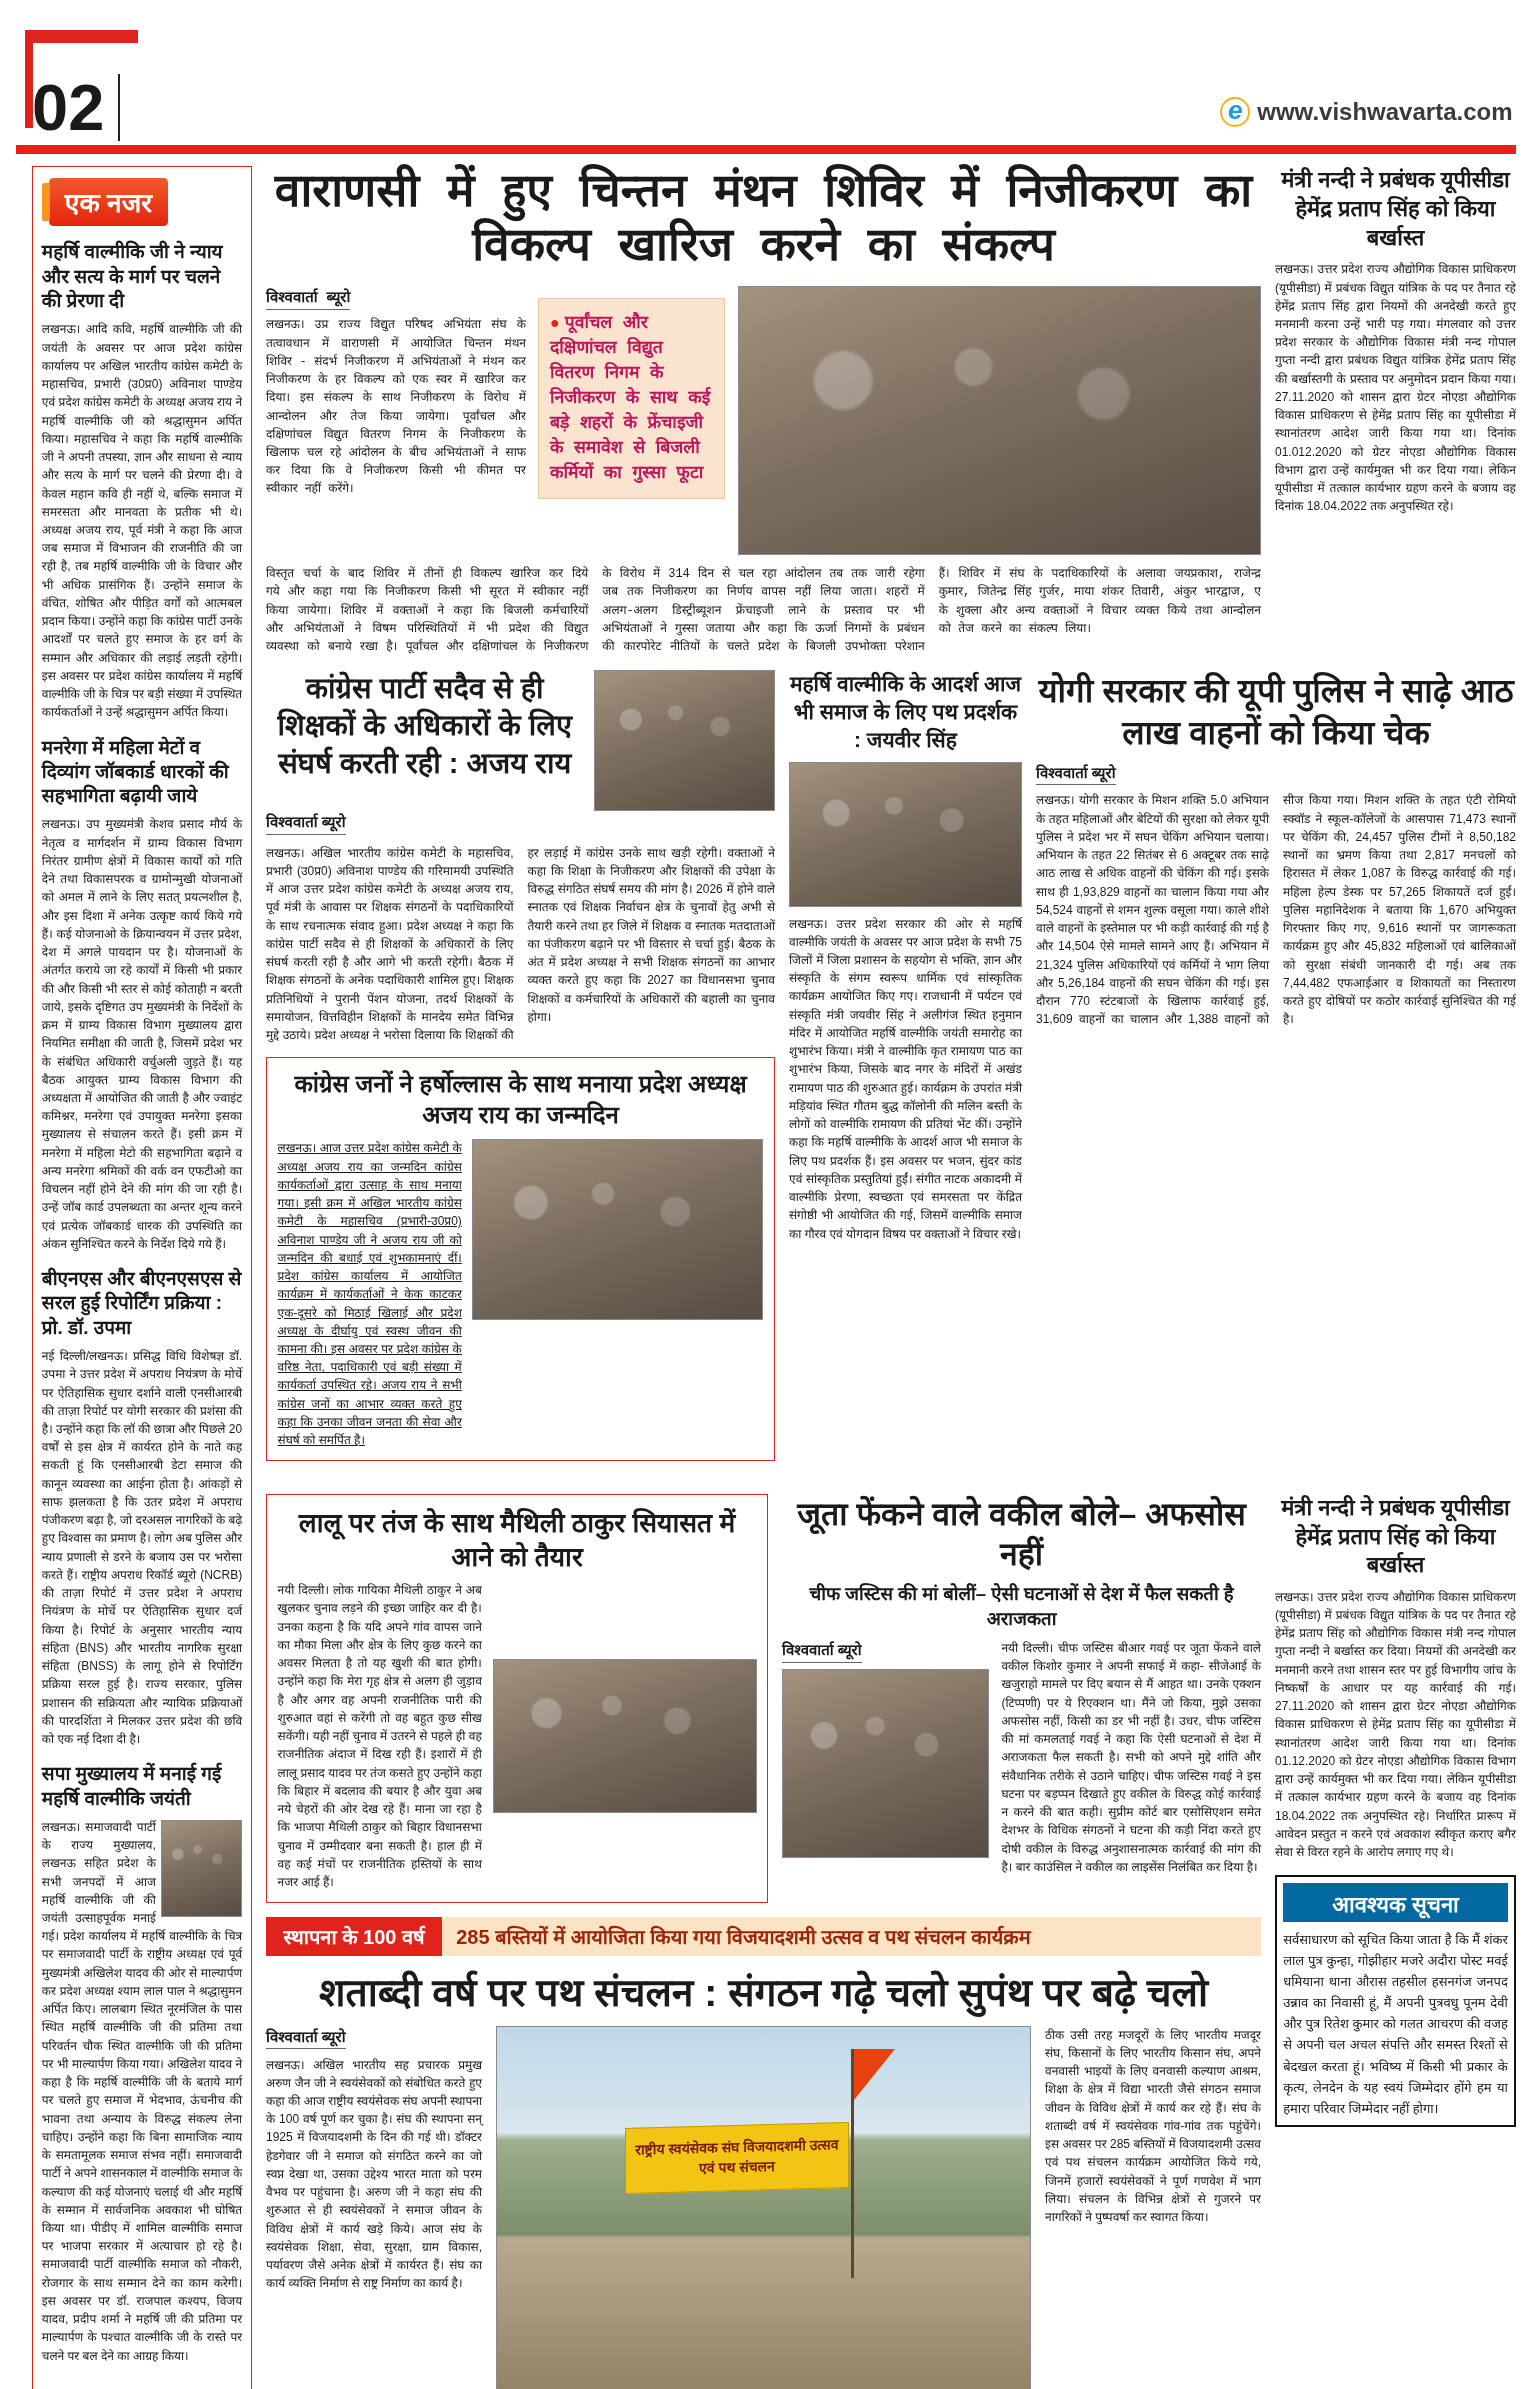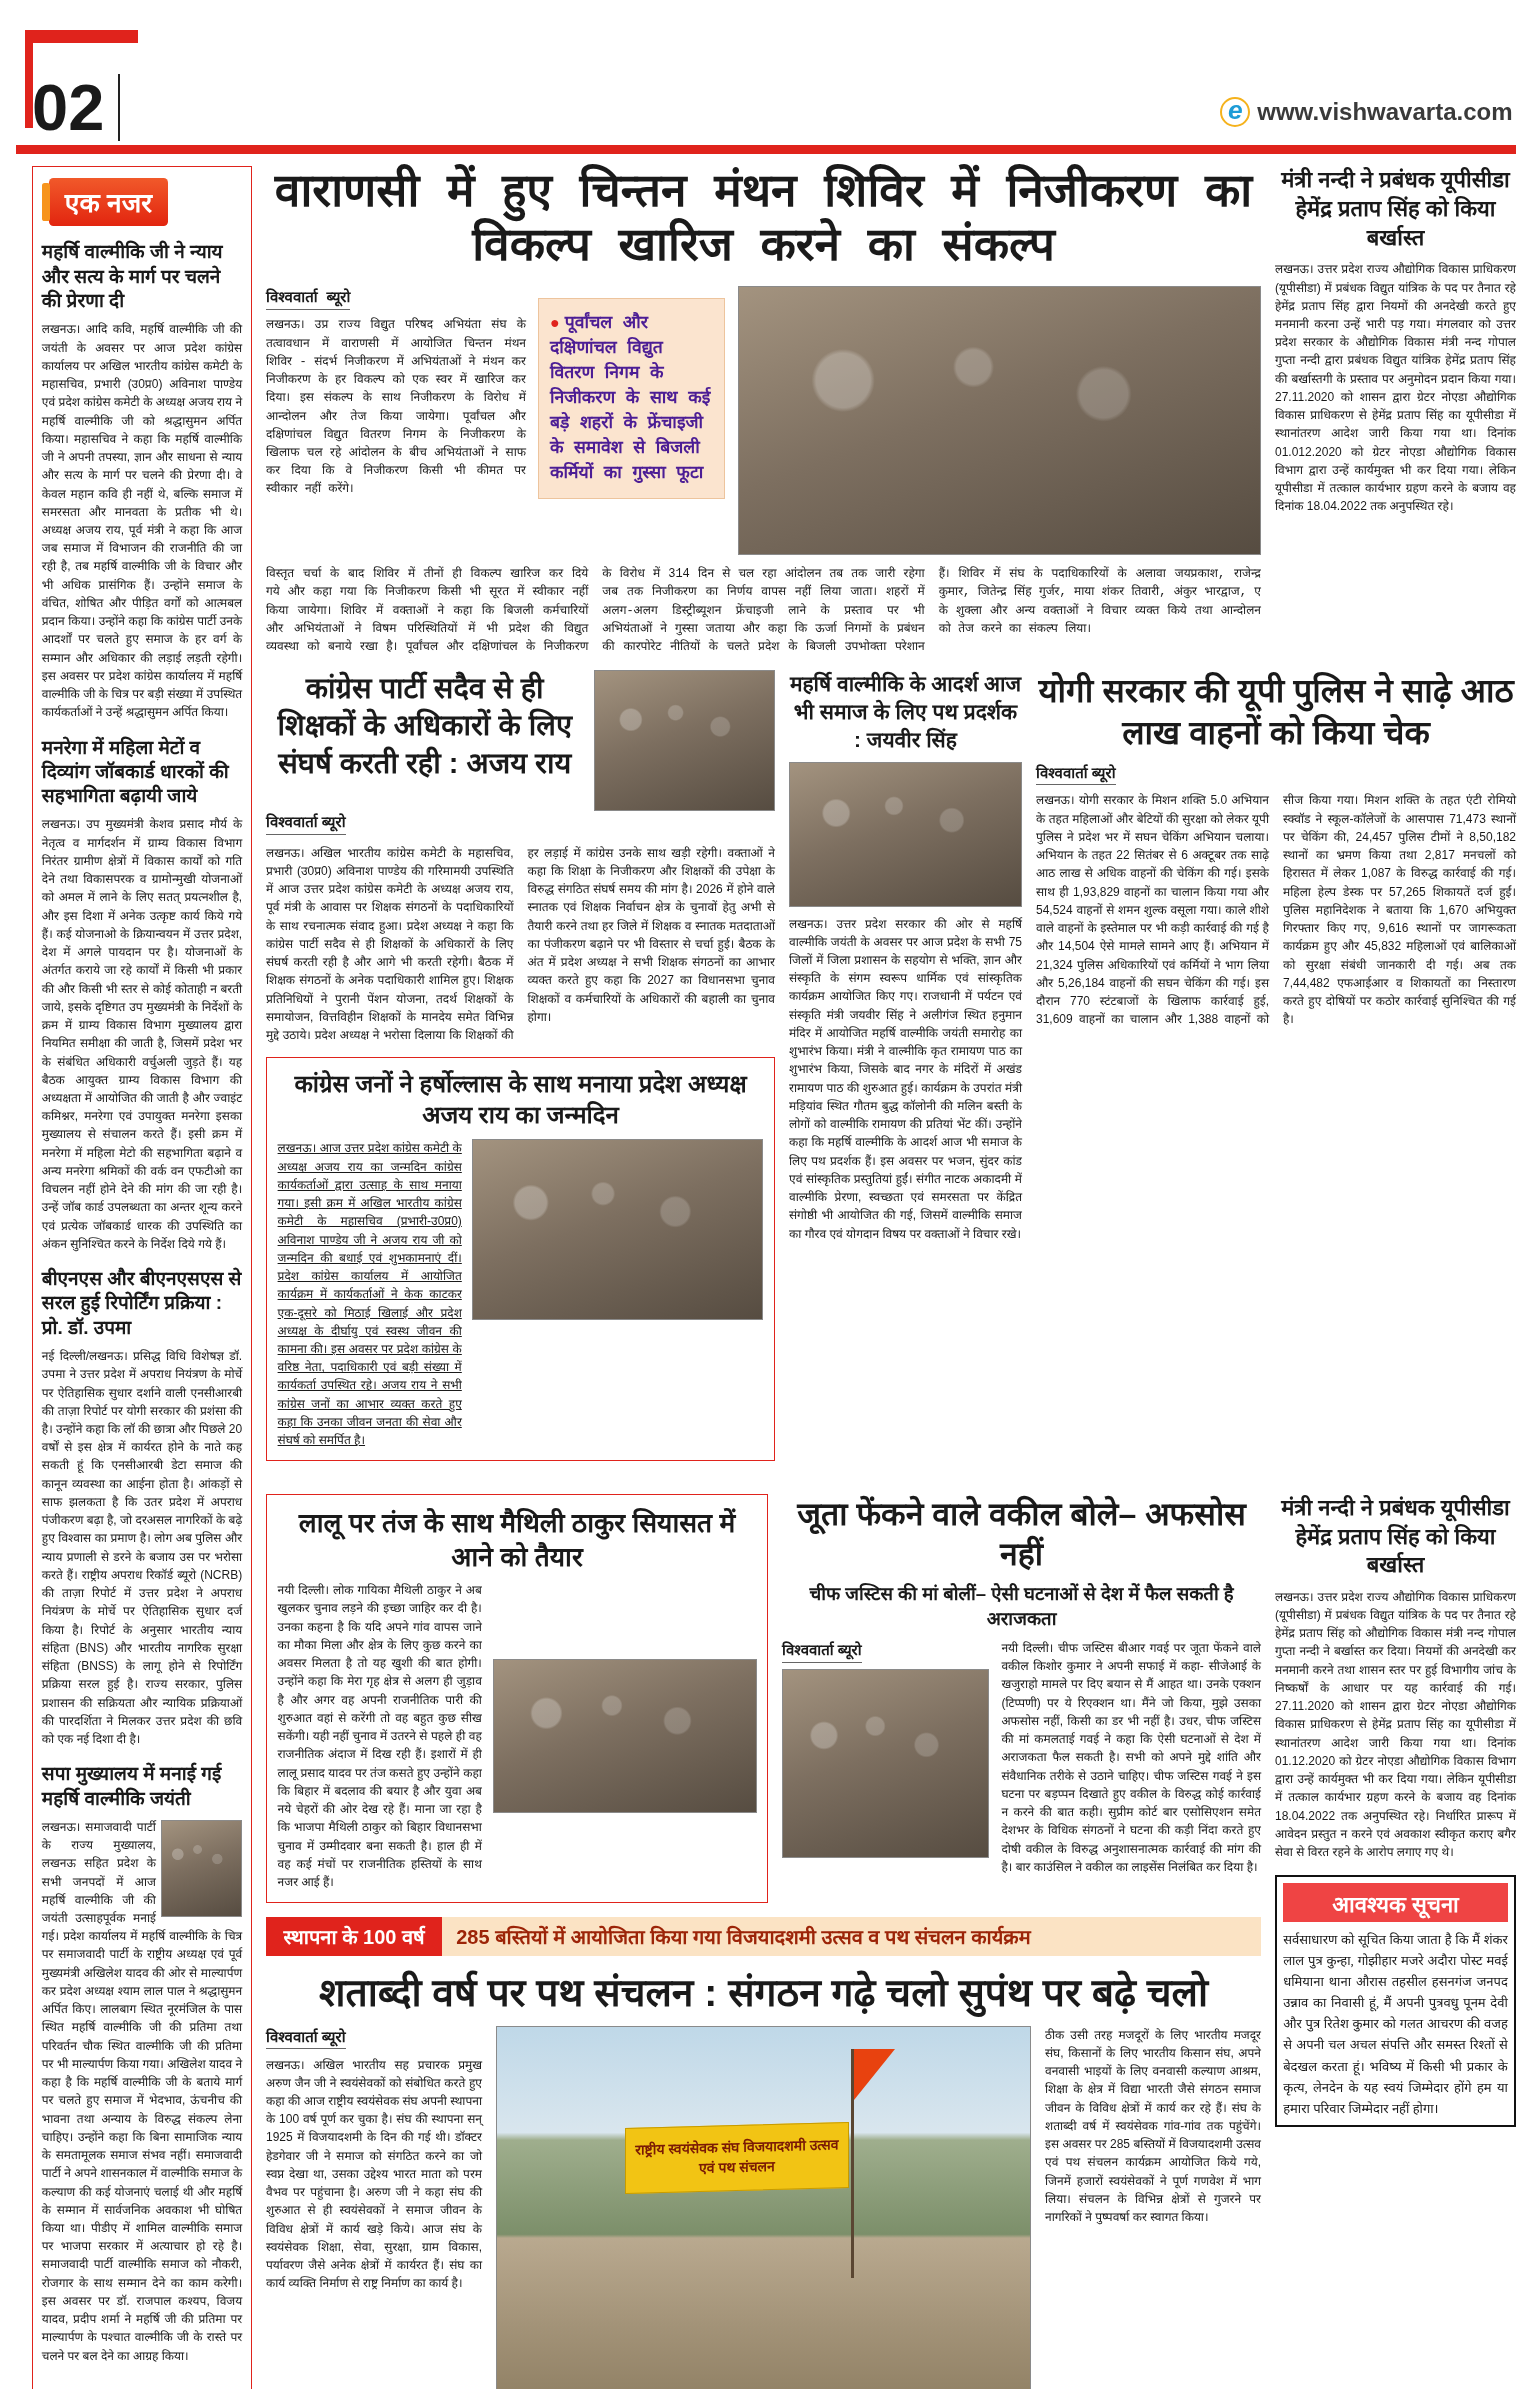"पूर्वांचल और दक्षिणांचल विद्युत वितरण" .lead-hl { color: #4c1d95 -> #be185d }
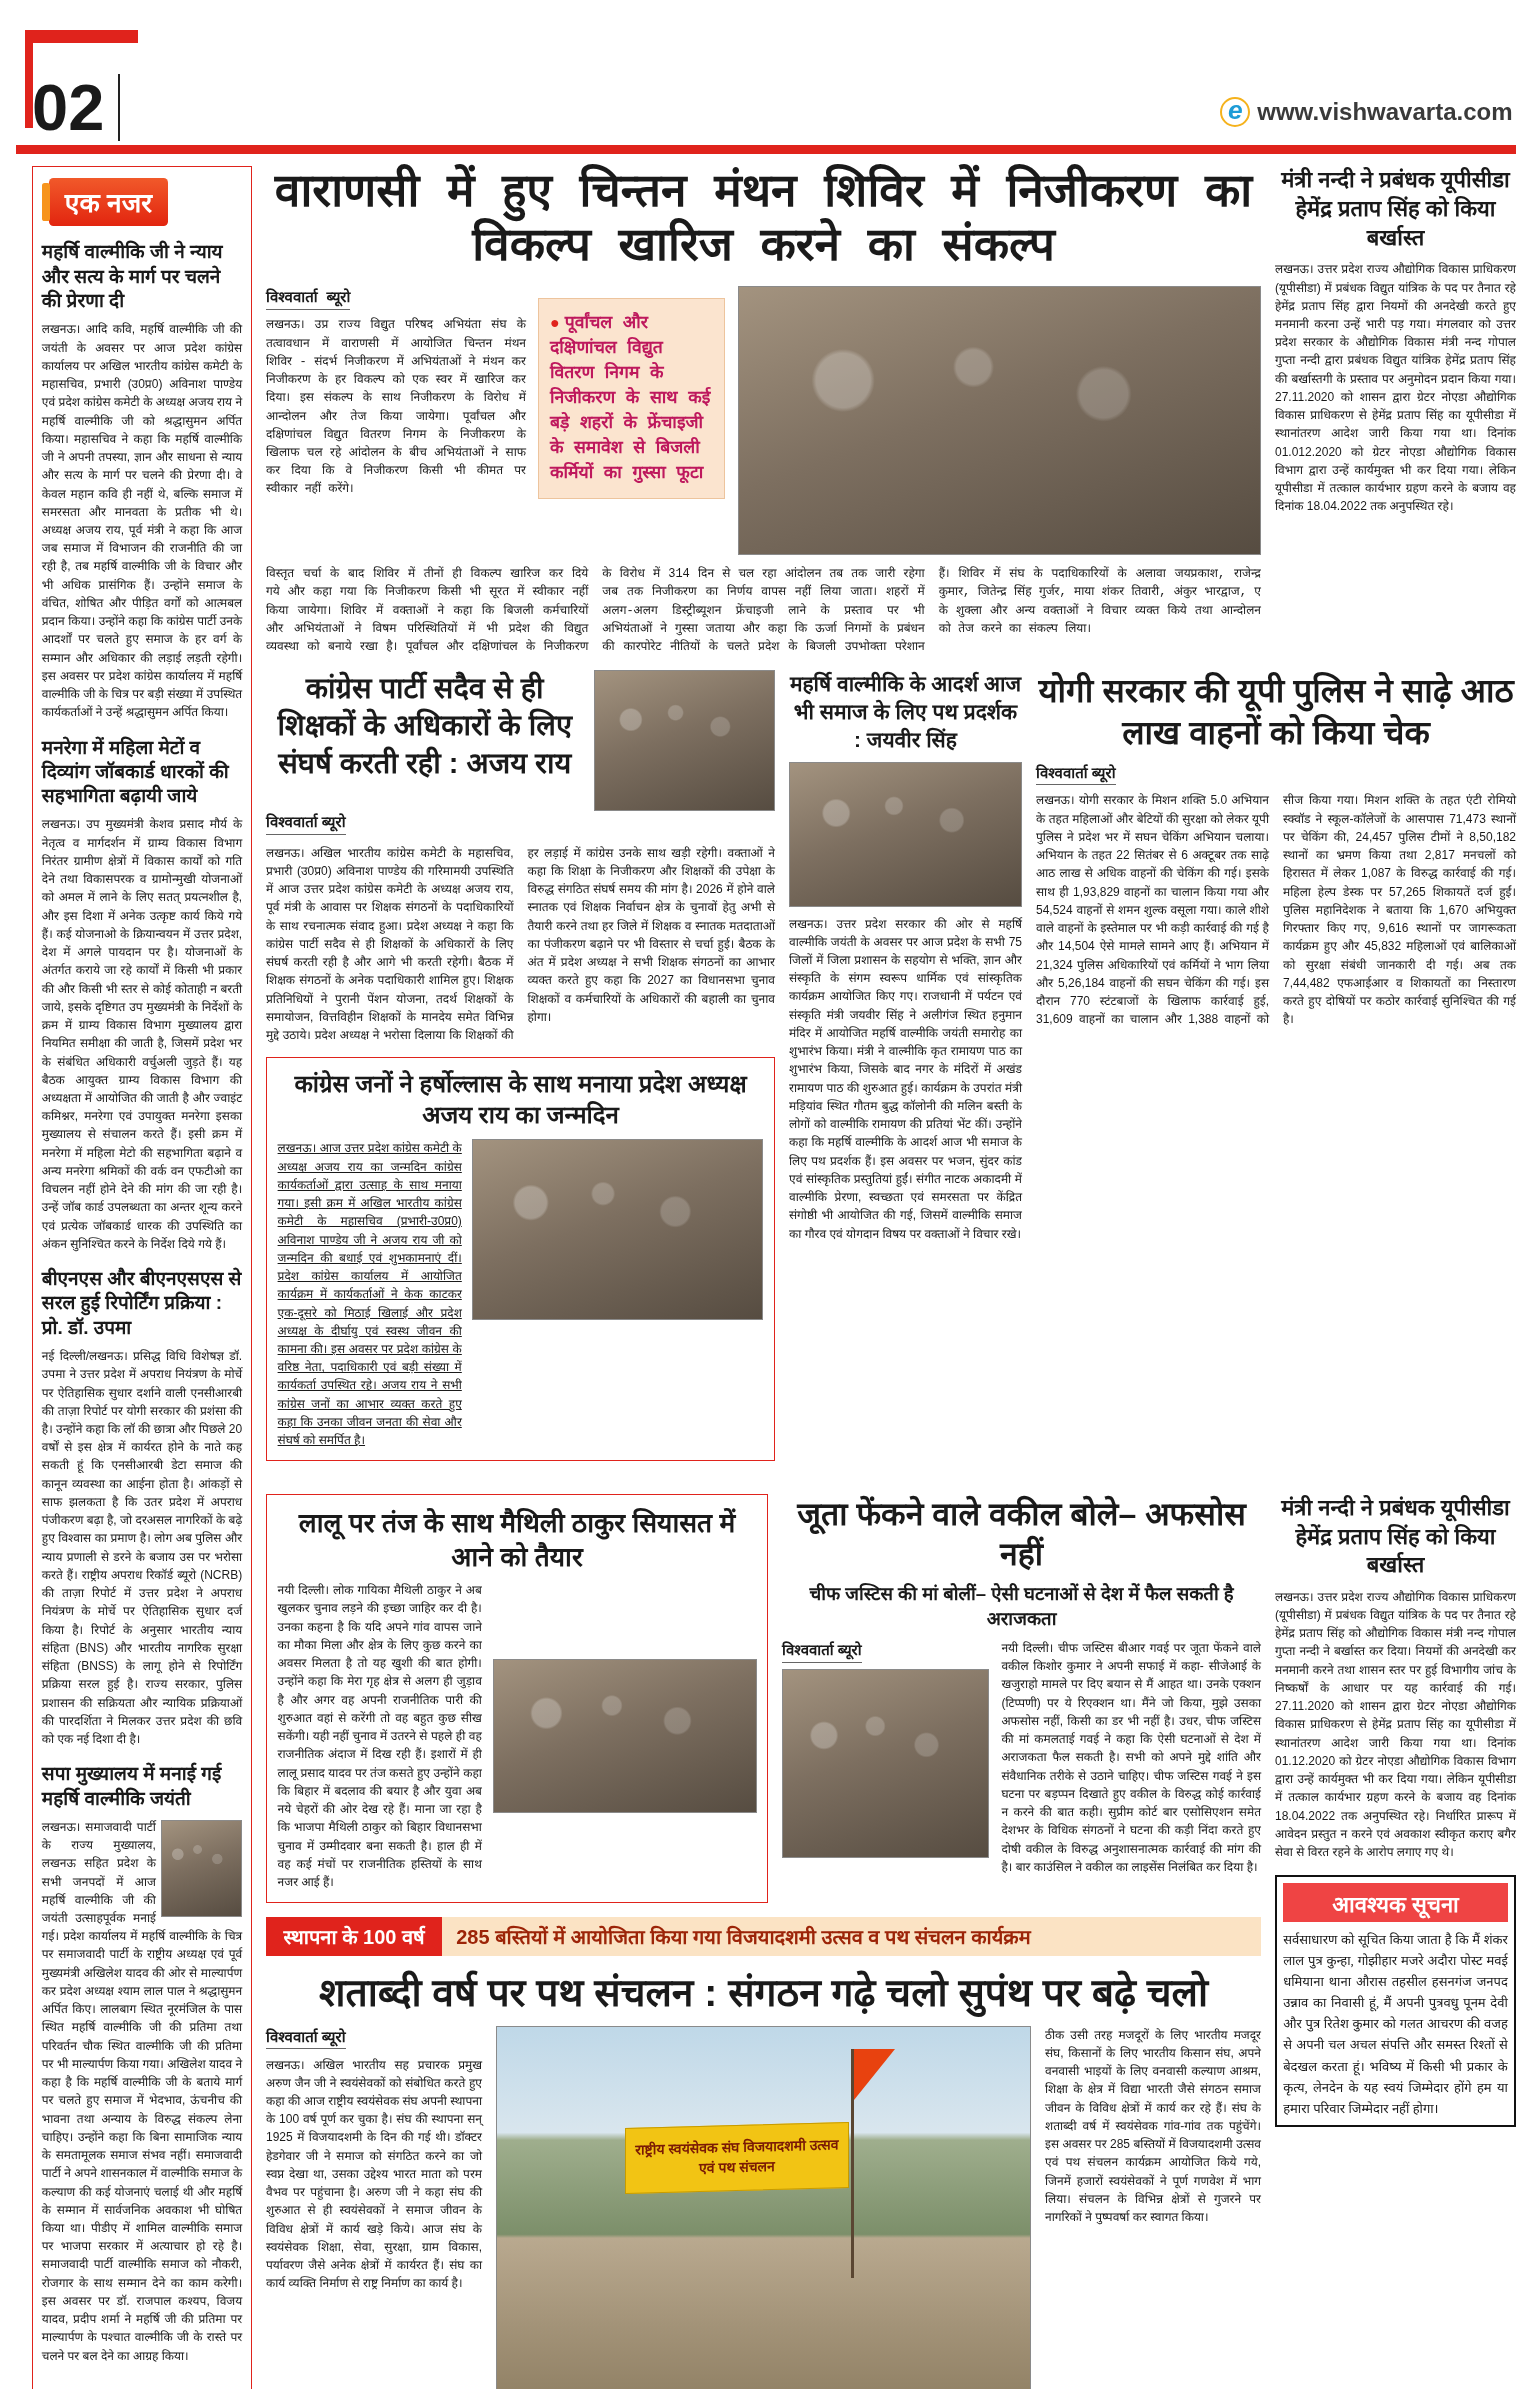"आवश्यक सूचना" .notice-title { background: #ef4444 -> #0369a1 }
